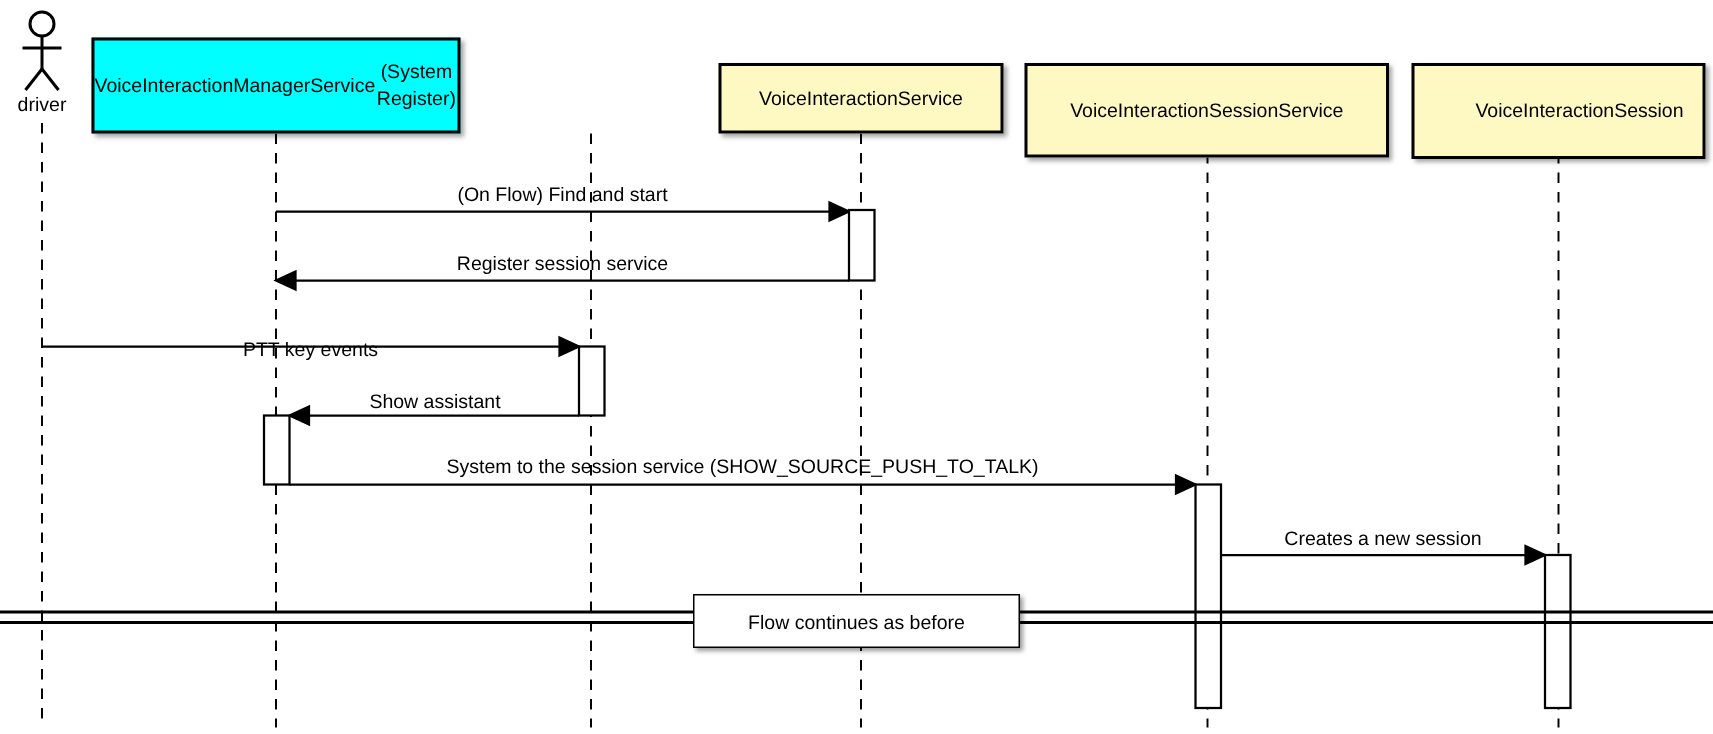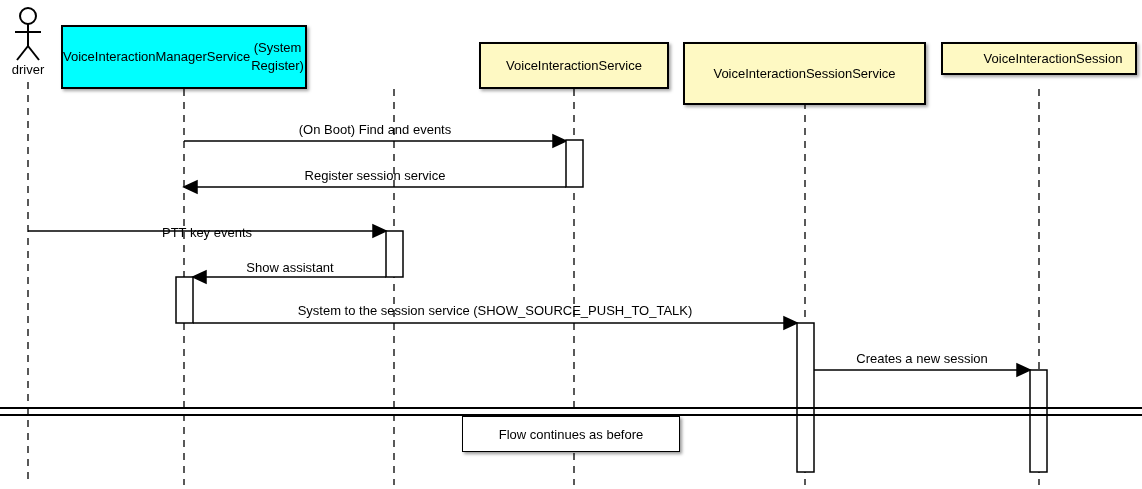"VoiceInteractionSession" div.participant { height: 33px -> 64px }
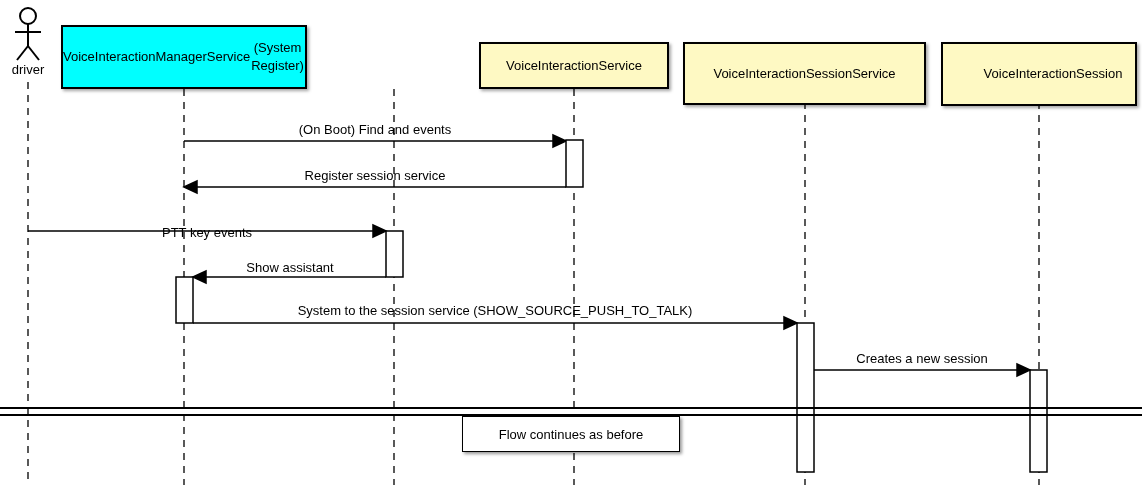"(On Boot) Find and events" div.msg { text: Boot) Find and events -> Flow) Find and start }
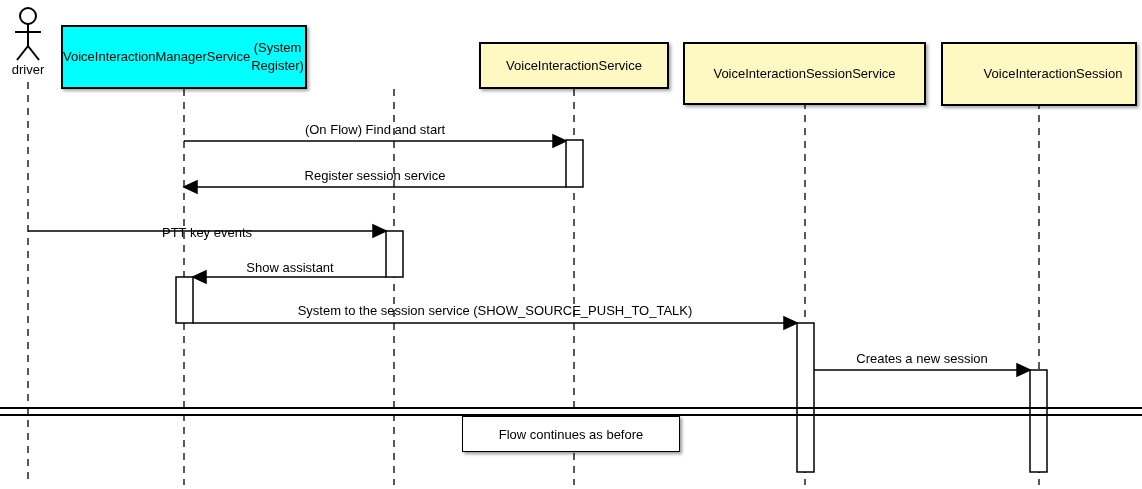"Flow continues as before" .divider-label { margin-top: 20px -> none }
